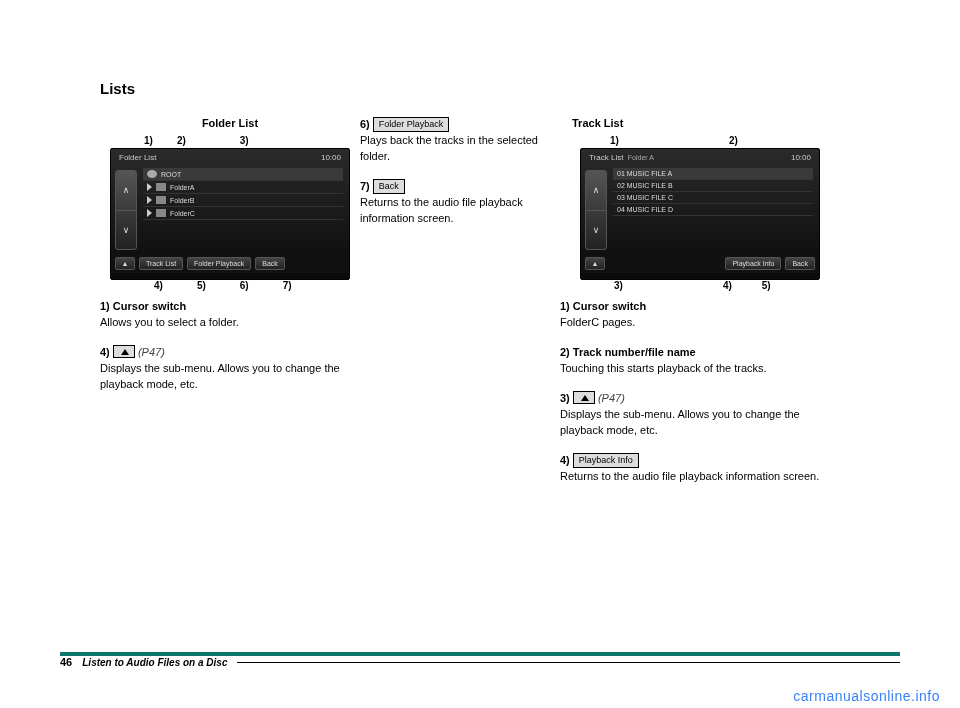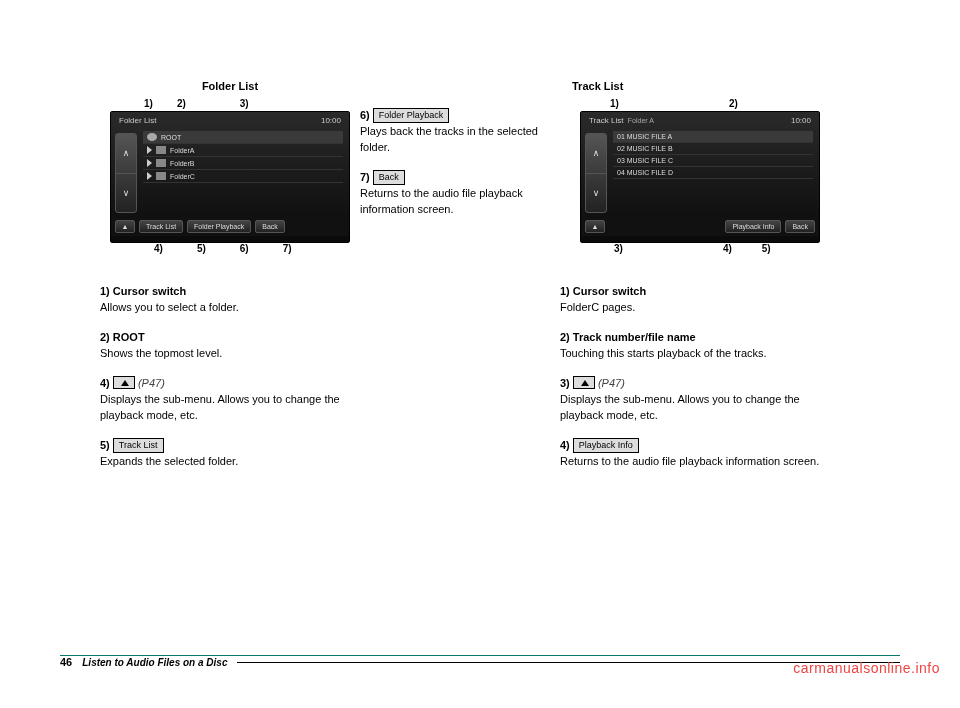"Lists" h2.section-title { html: none -> <h2>Lists</h2> }
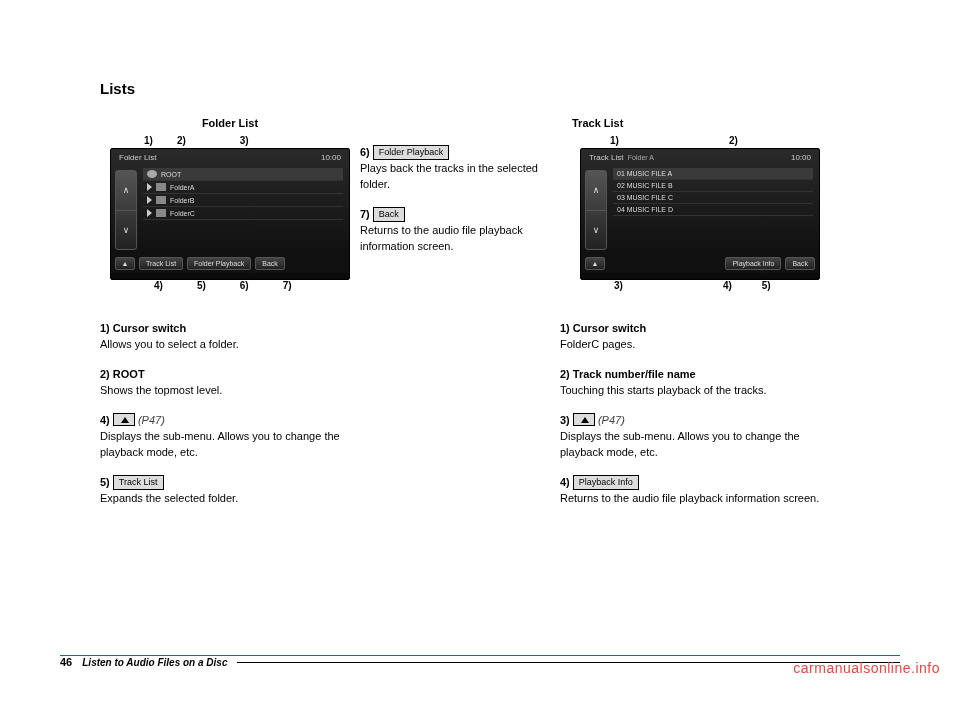"1) Cursor switch" .desc-list { margin-top: 28px -> none }
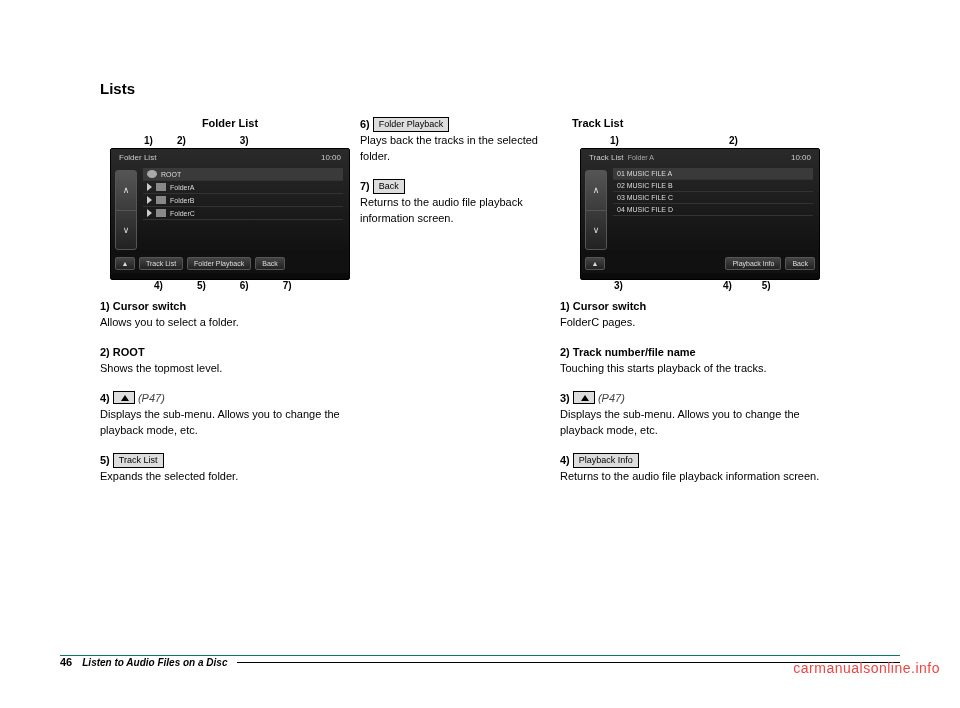"2) ROOT" div.desc-item { html: <div> <span>2)</span> <span>ROOT</span><br> <span>Shows the topmost level.</span> </div> -> none }
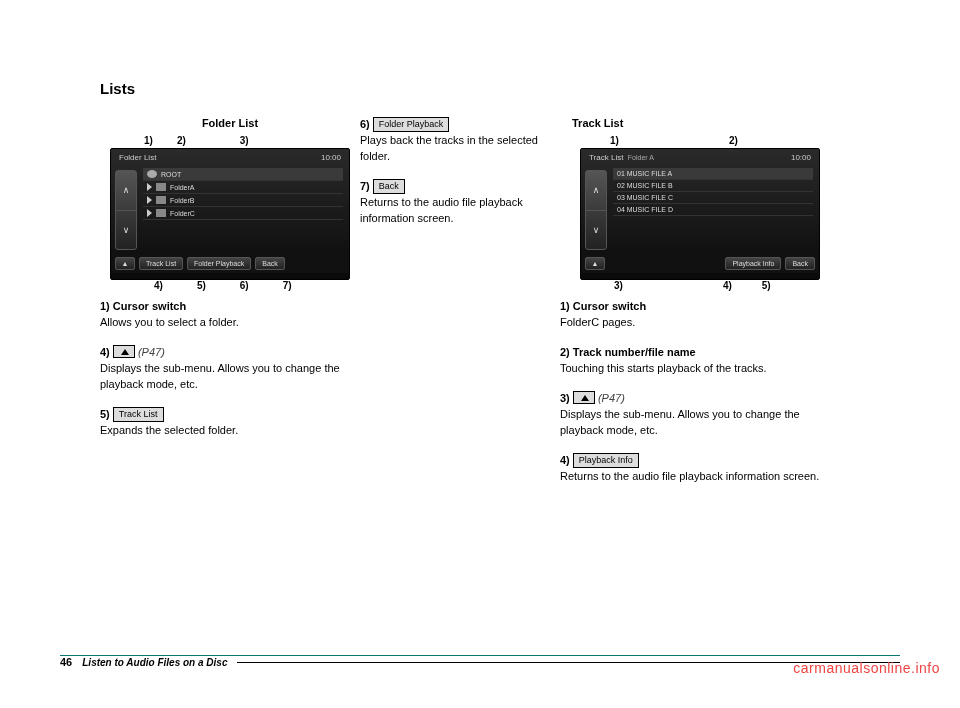"5) Track List" div.desc-item { html: <div> <span>5)</span> <span>Track List</span><br> <span>Expands the selected folder.</span> </div> -> none }
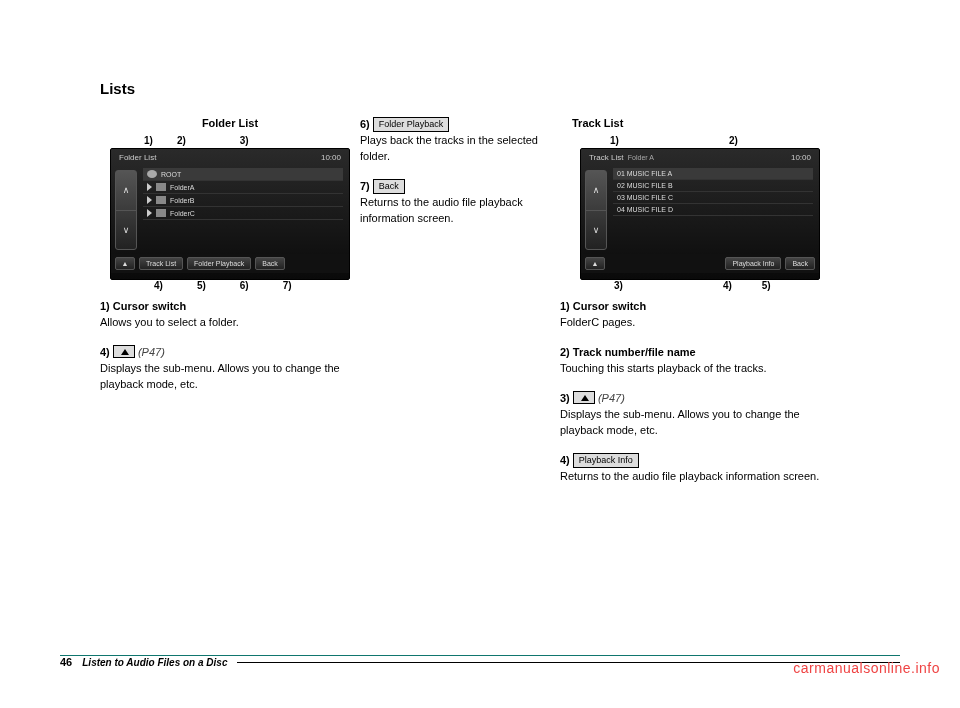"46" .page-footer { border-top: 1px solid #0f766e -> 4px solid #0f766e }
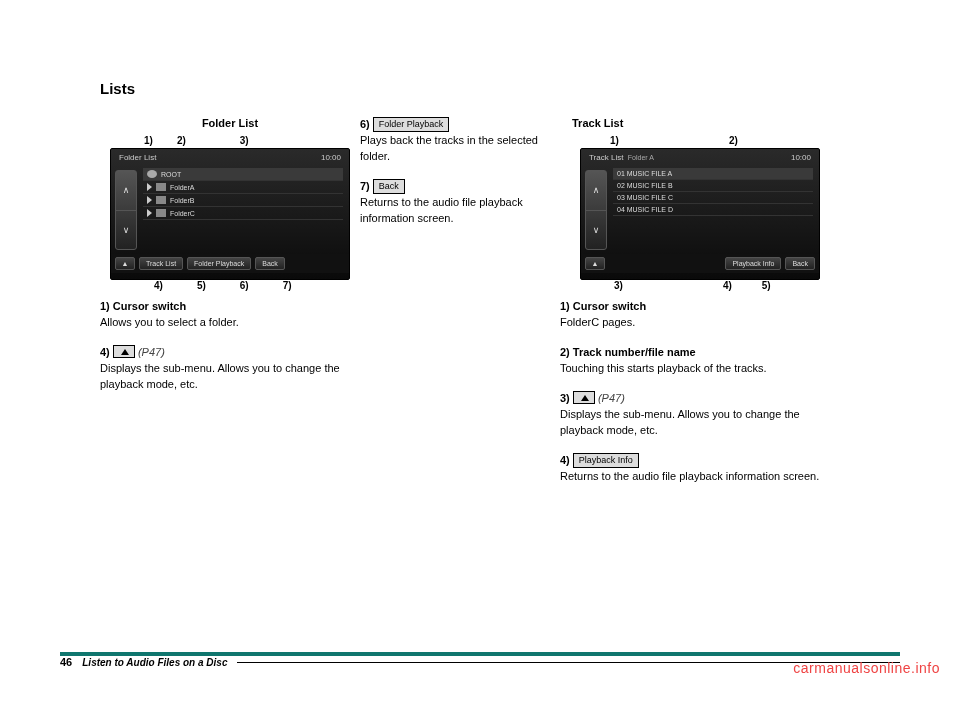"carmanualsonline.info" .watermark { bottom: 32px -> 4px; color: #ef4444 -> #3b82f6 }
